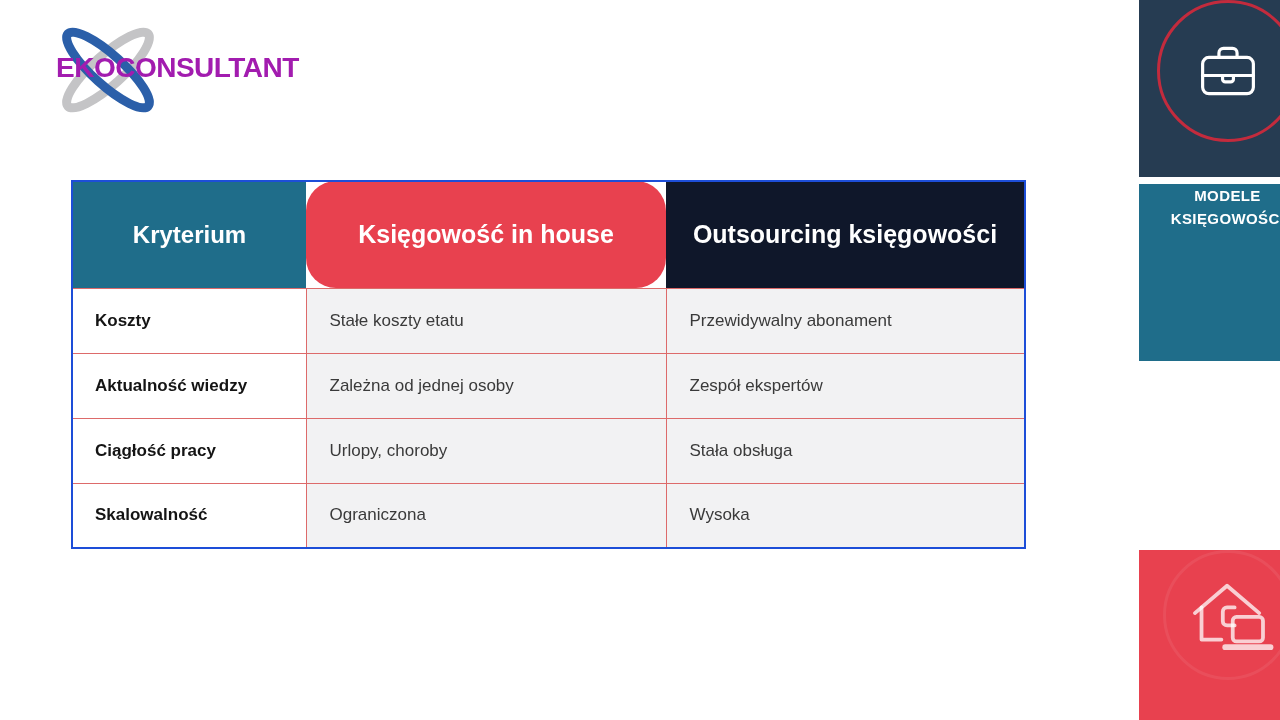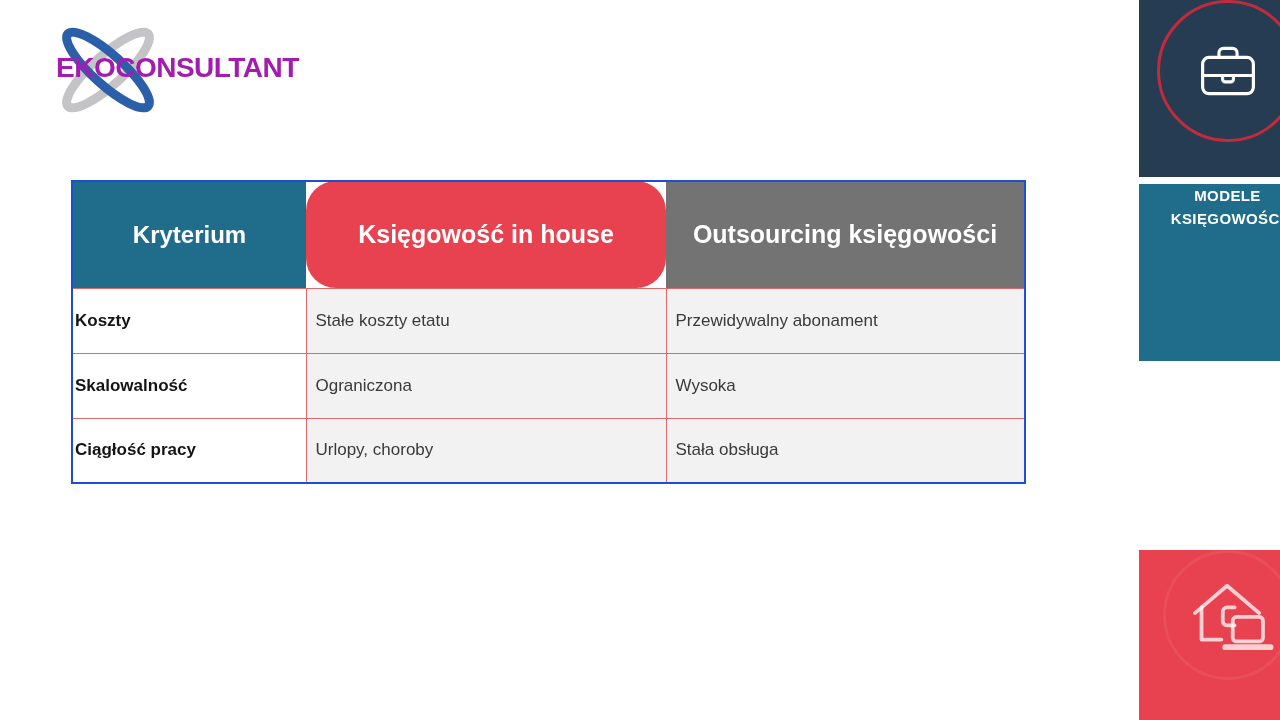"Outsourcing księgowości" .th-outsourcing { background: #737373 -> #0f172a }
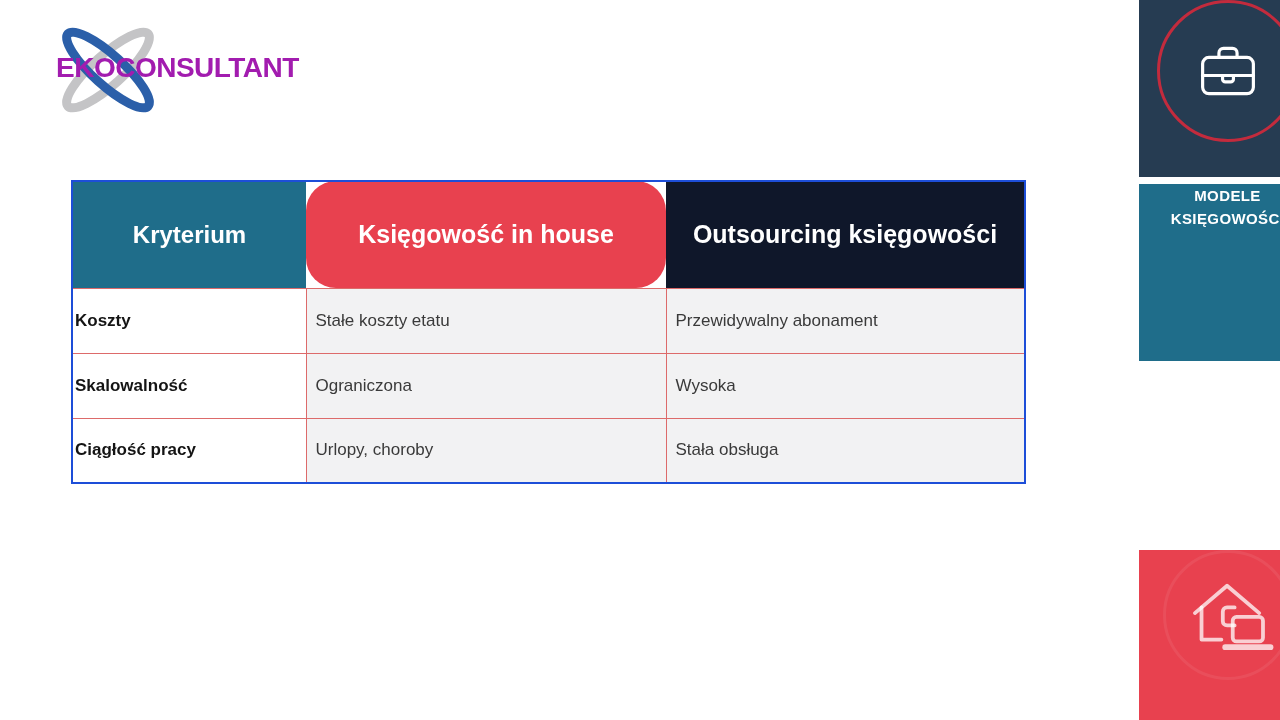"Koszty" td.crit { padding-left: 2px -> 22px }
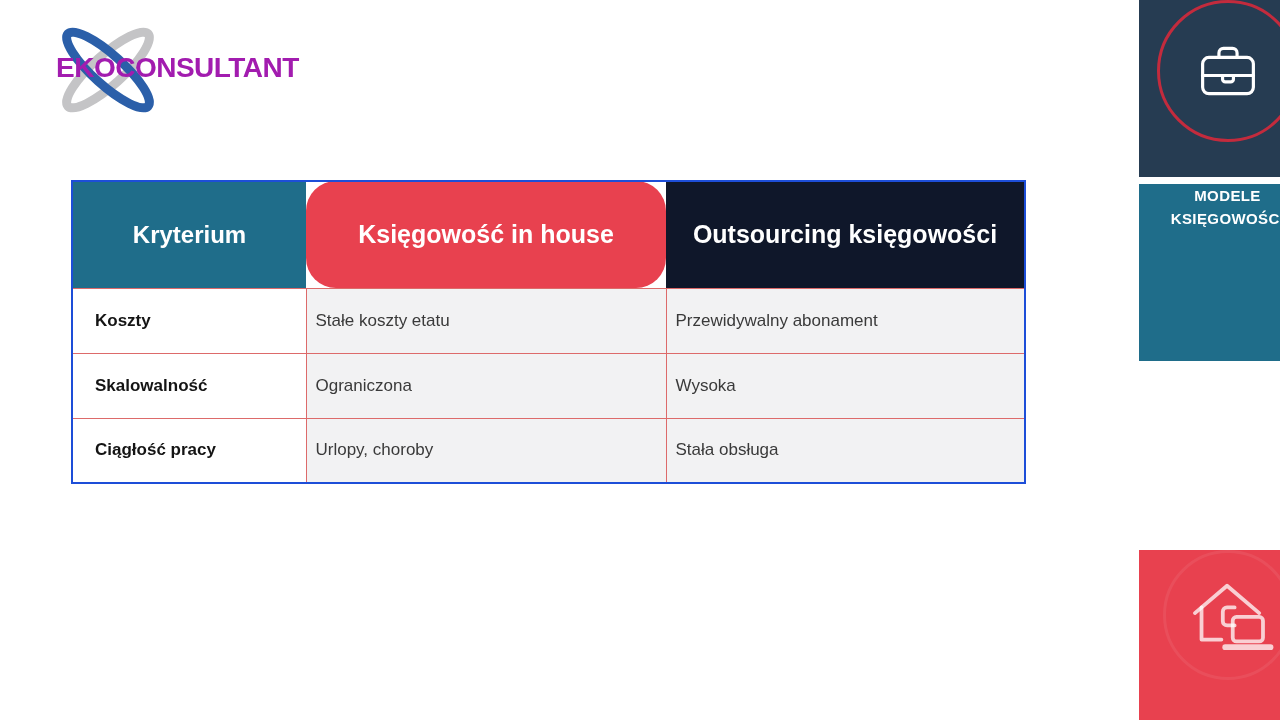"Stałe koszty etatu" td.val { padding-left: 9px -> 23px }
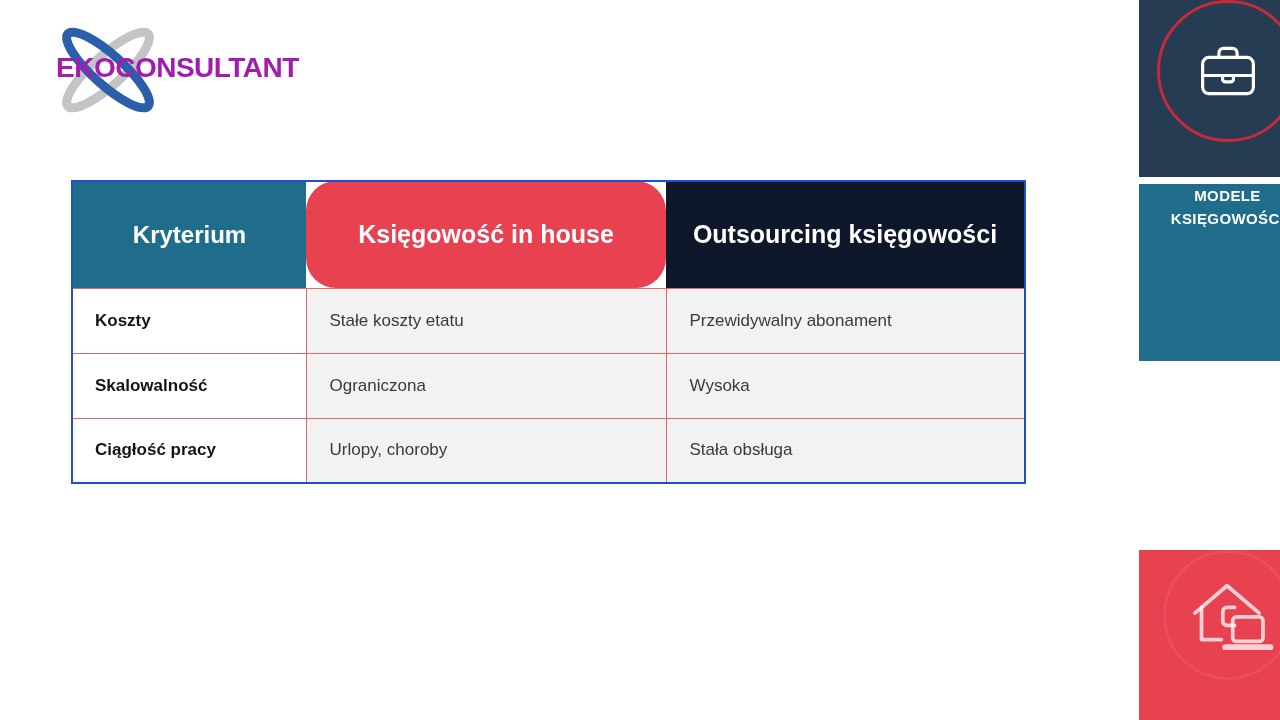"Aktualność wiedzy" tr { html: none -> <tr> <td>Aktualność wiedzy</td> <td>Zależna od jednej osoby</td> <td>Zespół ekspertów</td> </tr> }
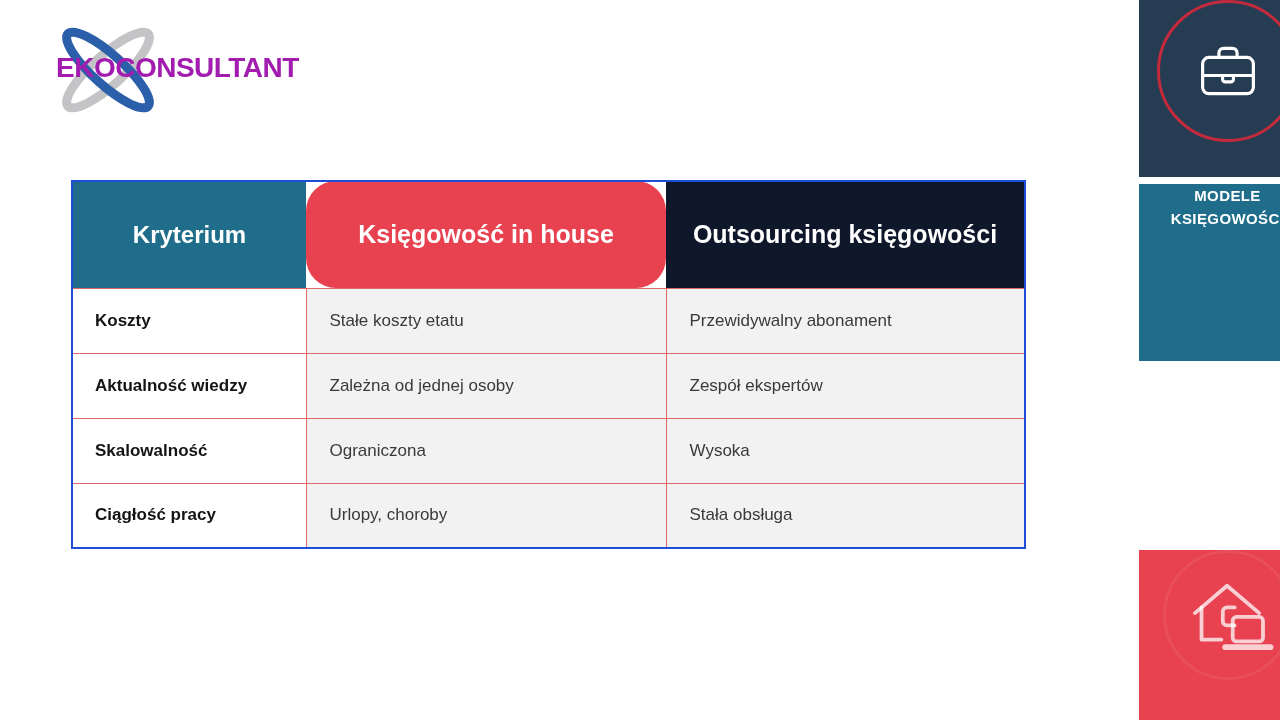"Skalowalność" tr { order: before "Ciągłość pracy" -> after "Ciągłość pracy" }
